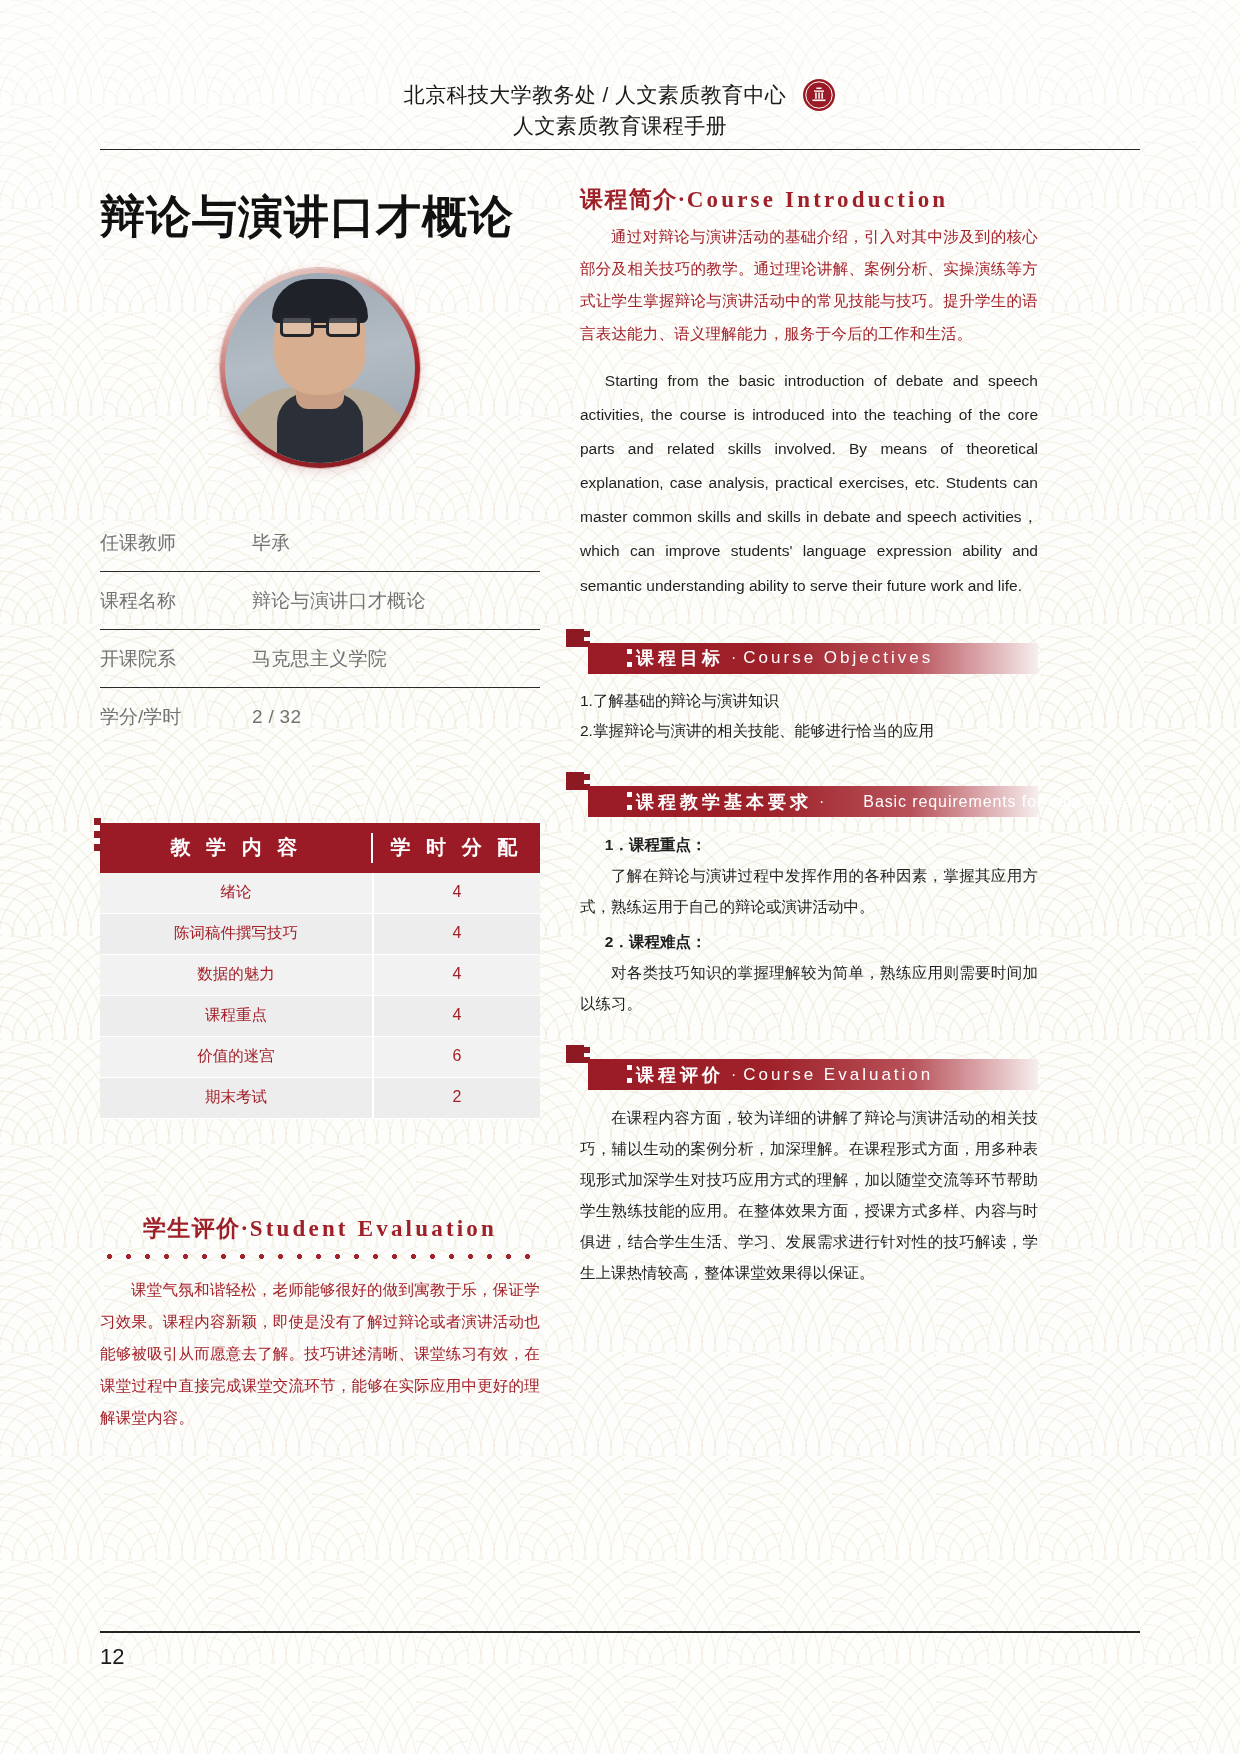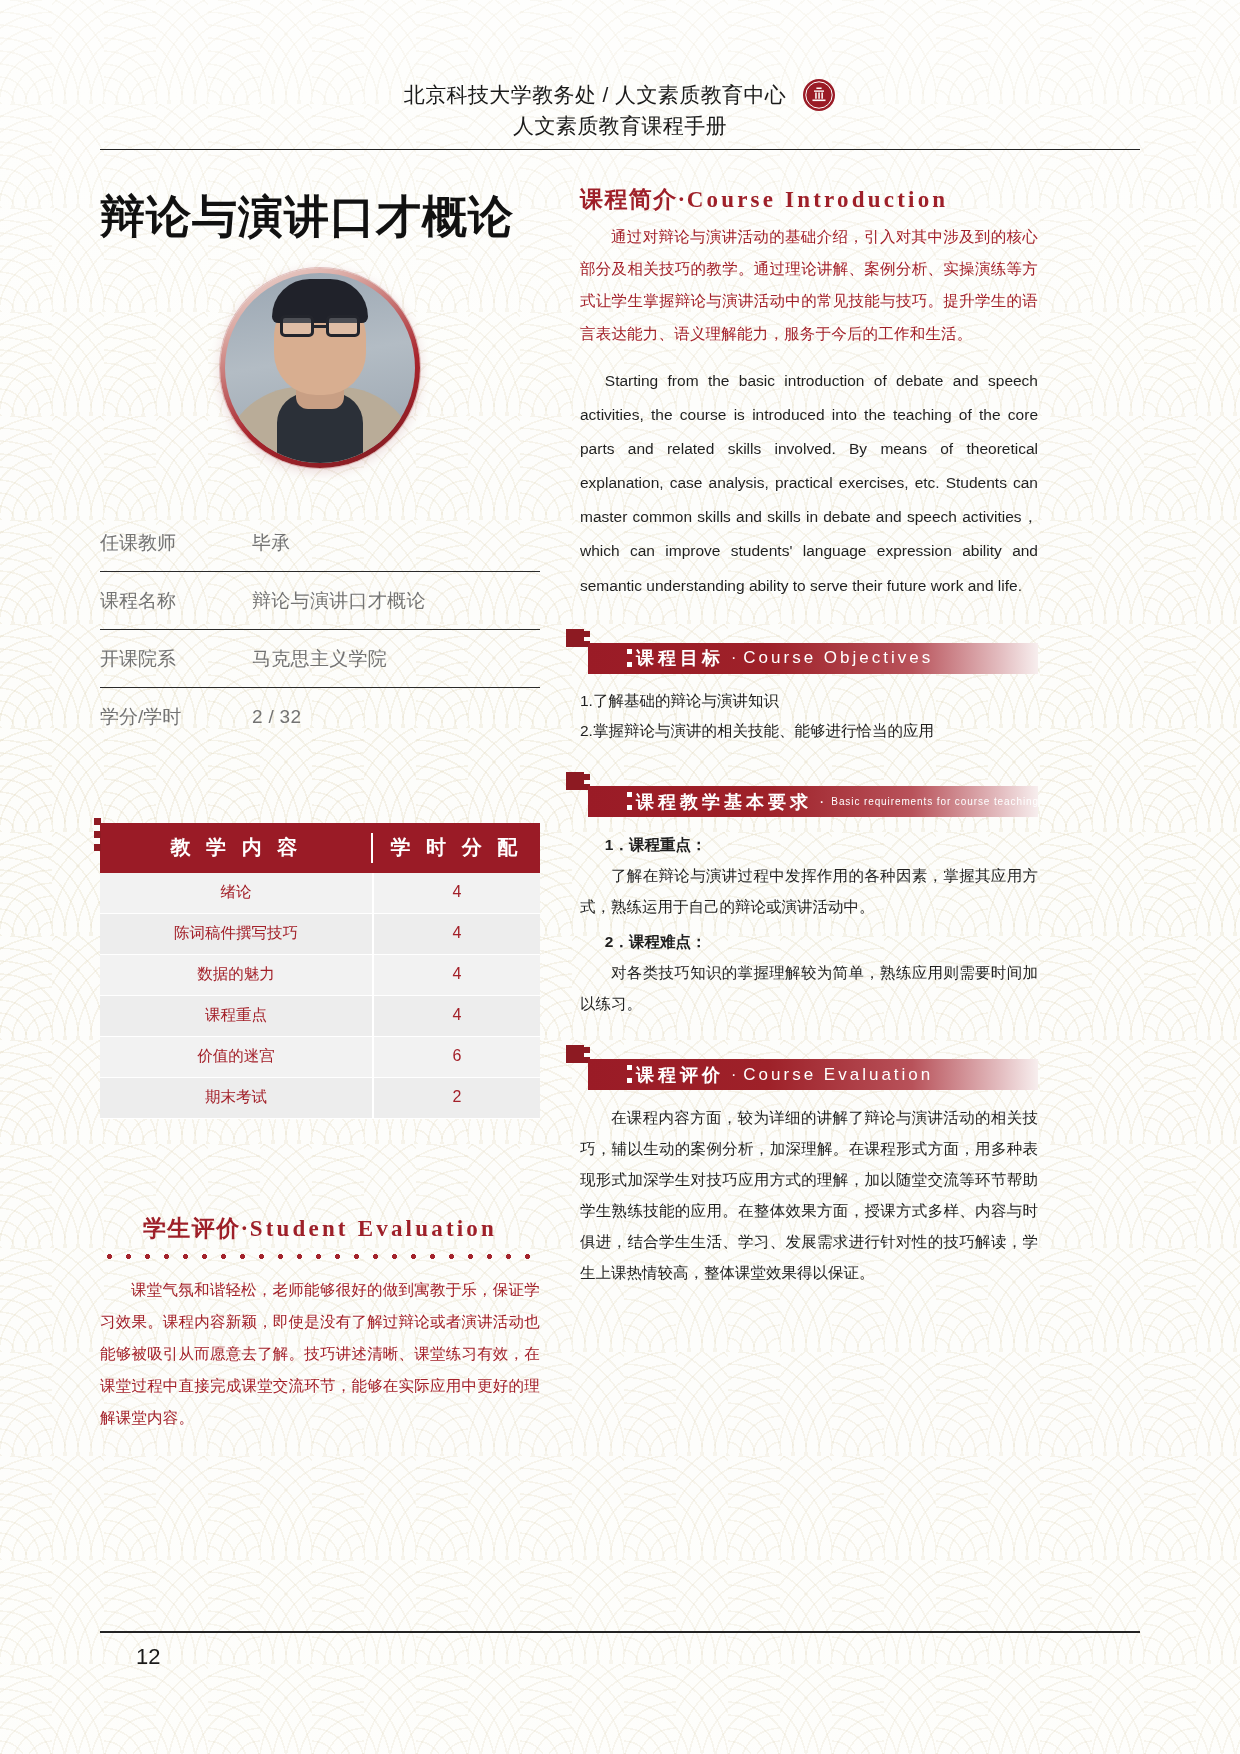"Basic requirements for course teaching" .banner-en.small { font-size: 10px -> 16px; margin-left: none -> 32px }
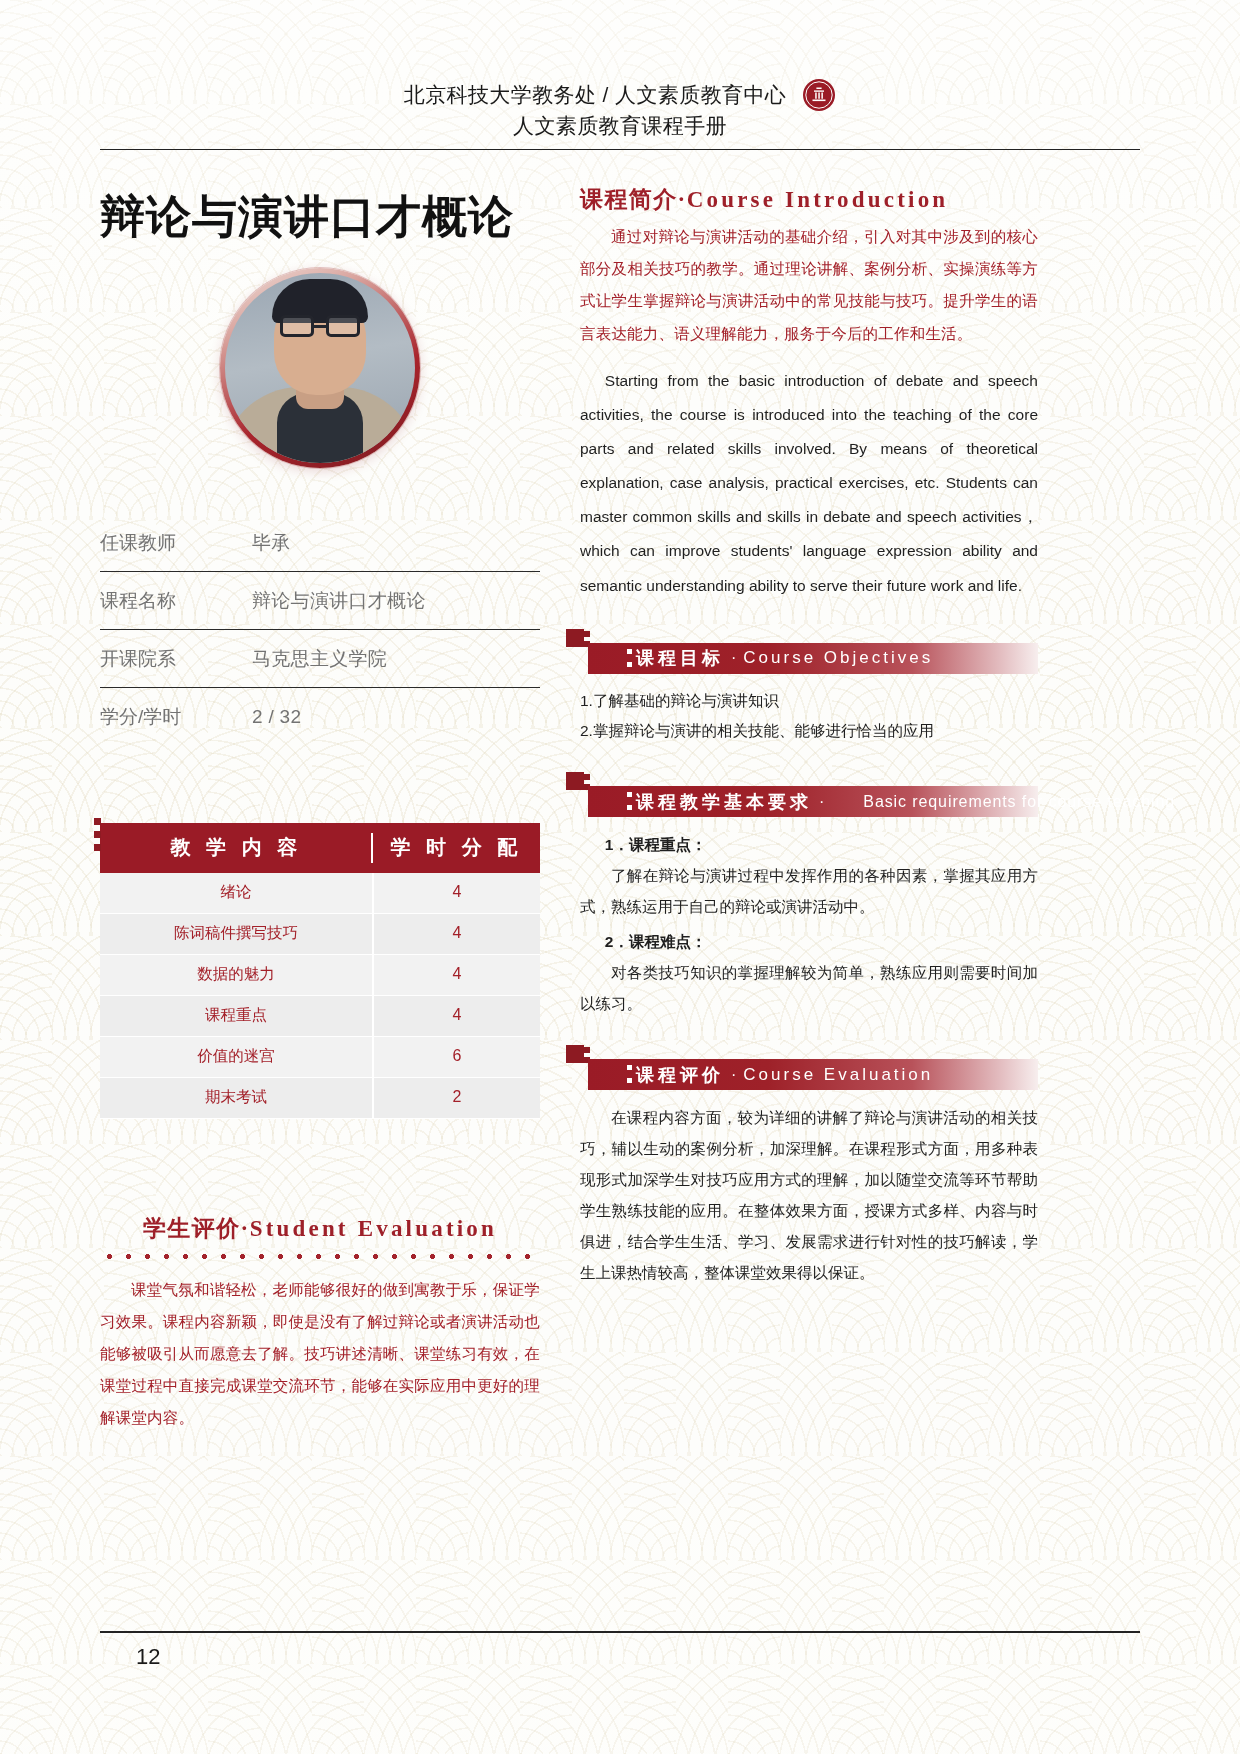"12" .page-num { margin-left: 36px -> none }
